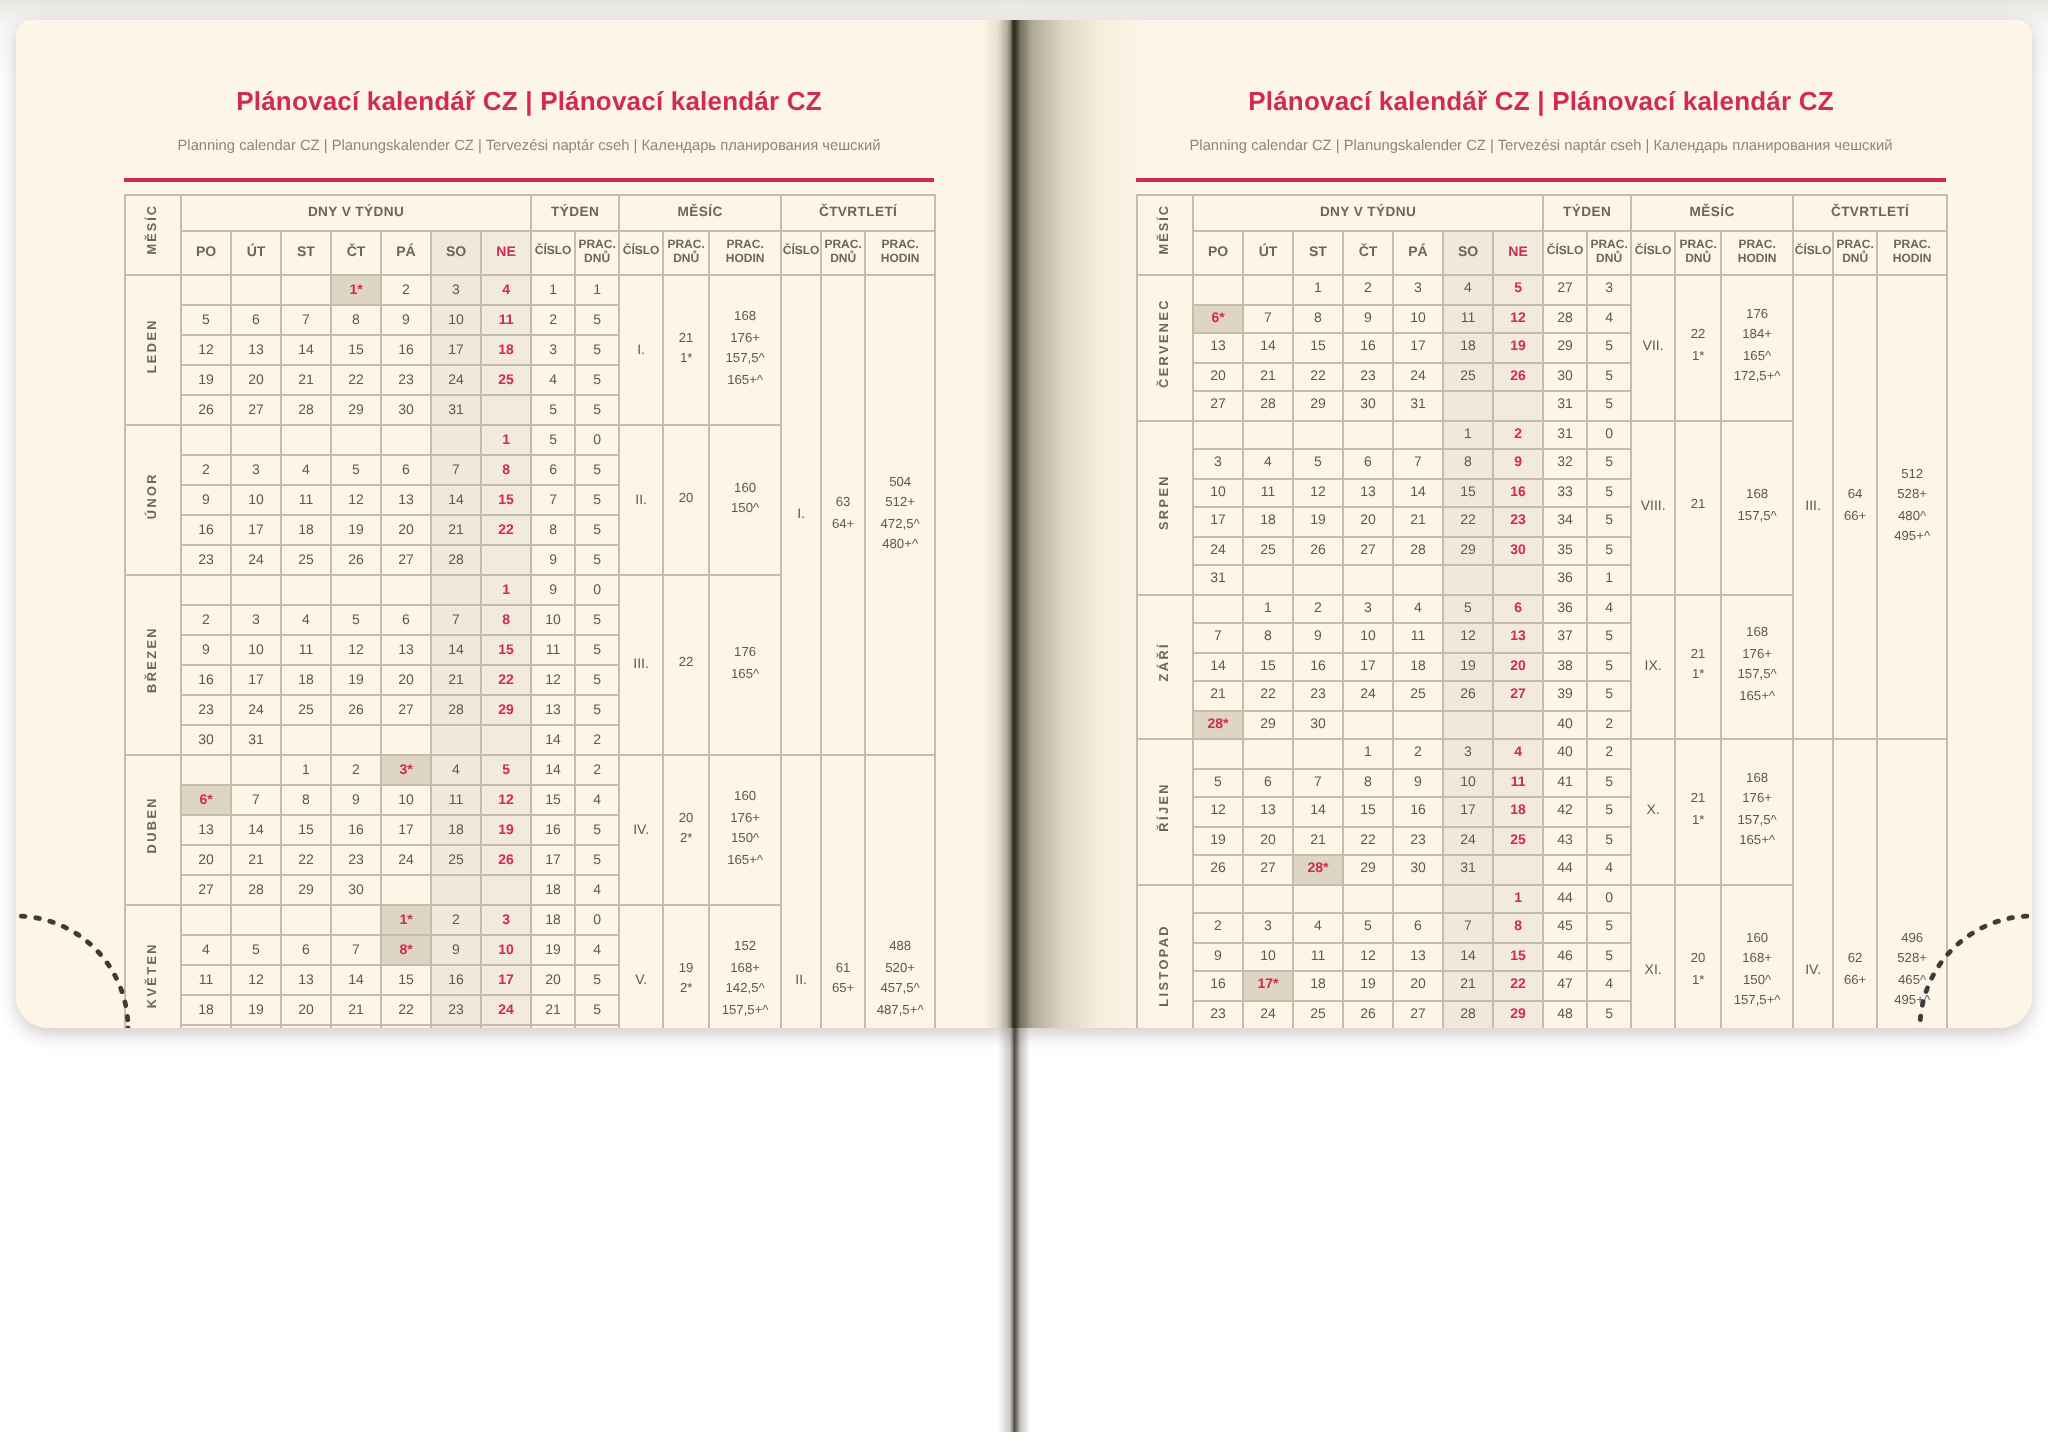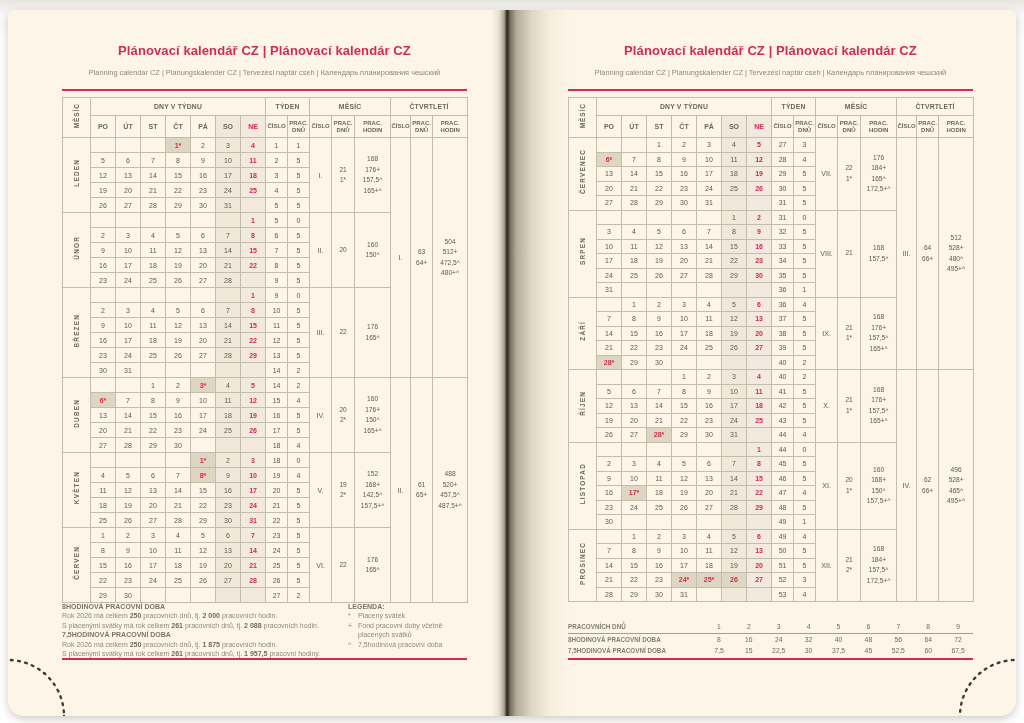"Plánovací kalendář CZ | Plánovací" .page { height: 706px -> 504px }
